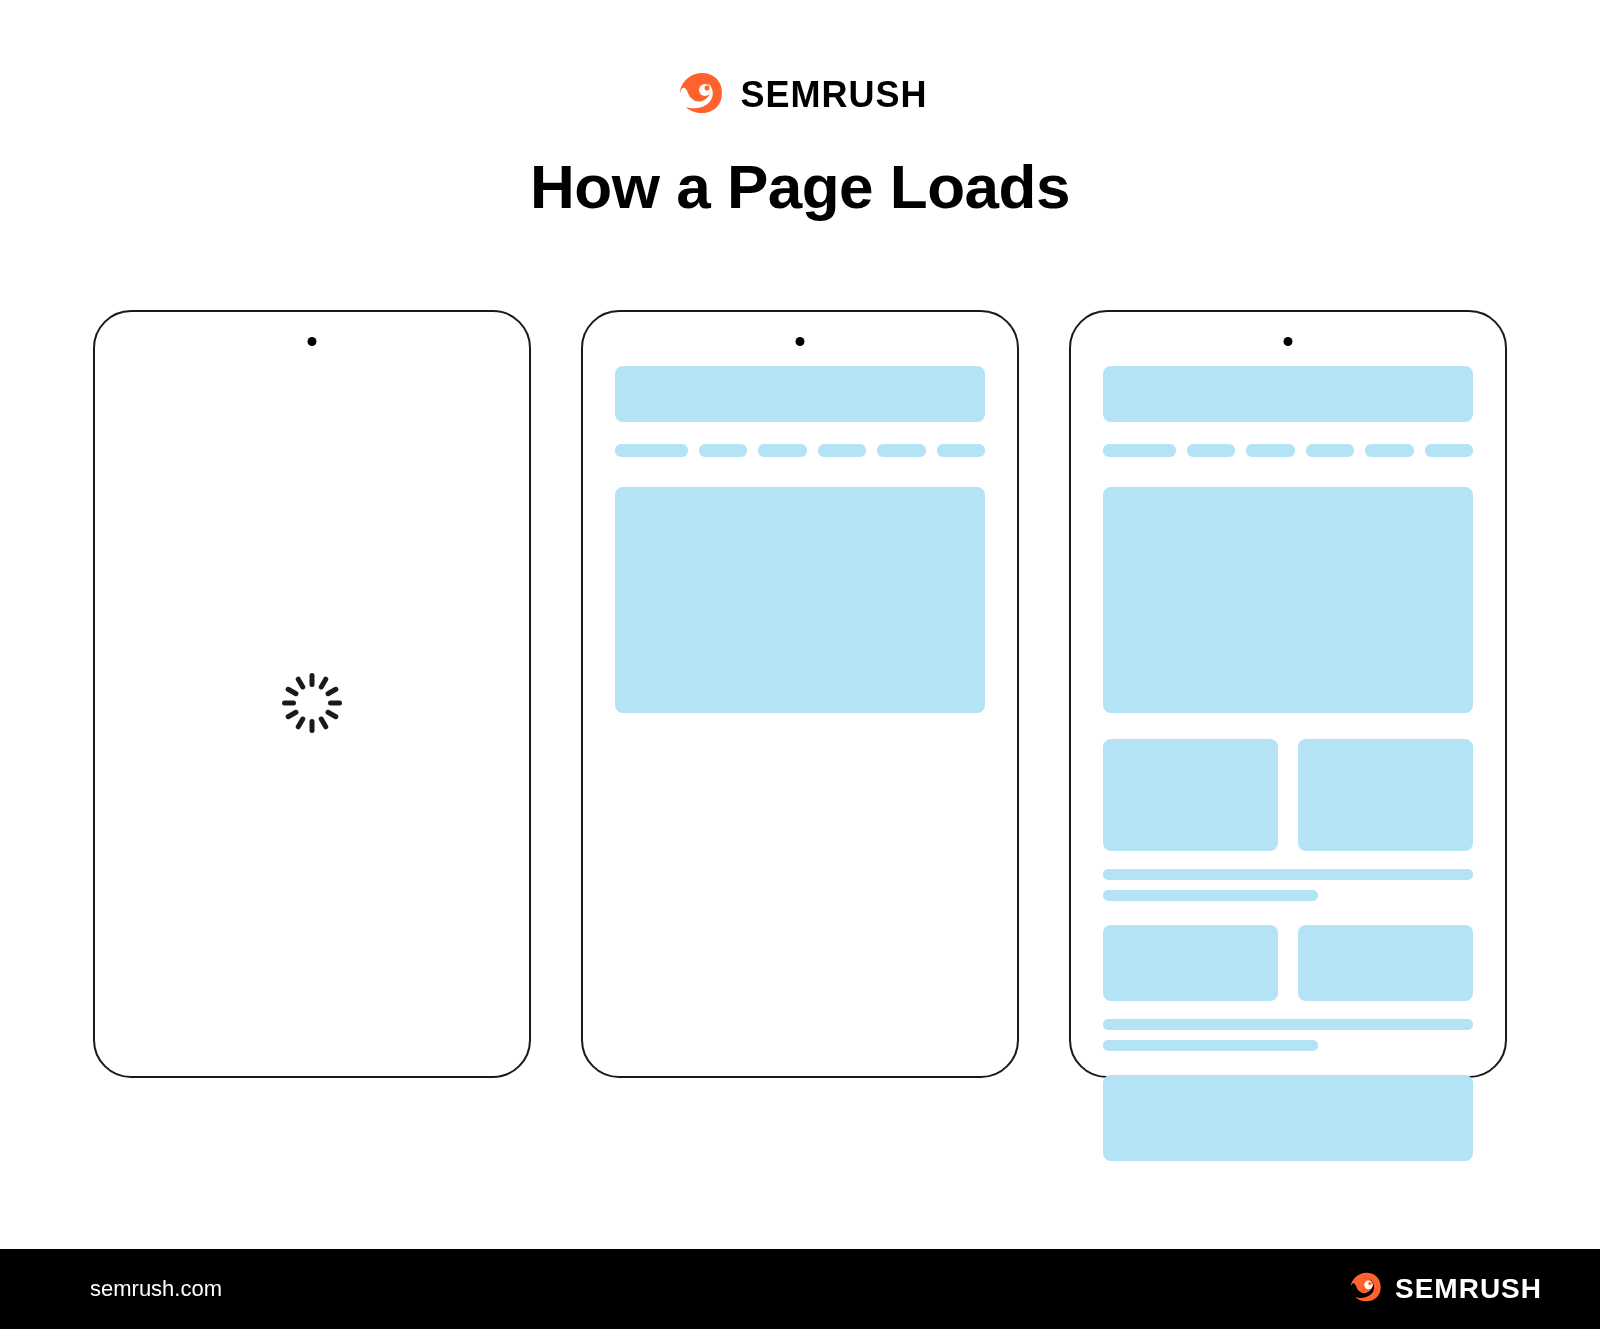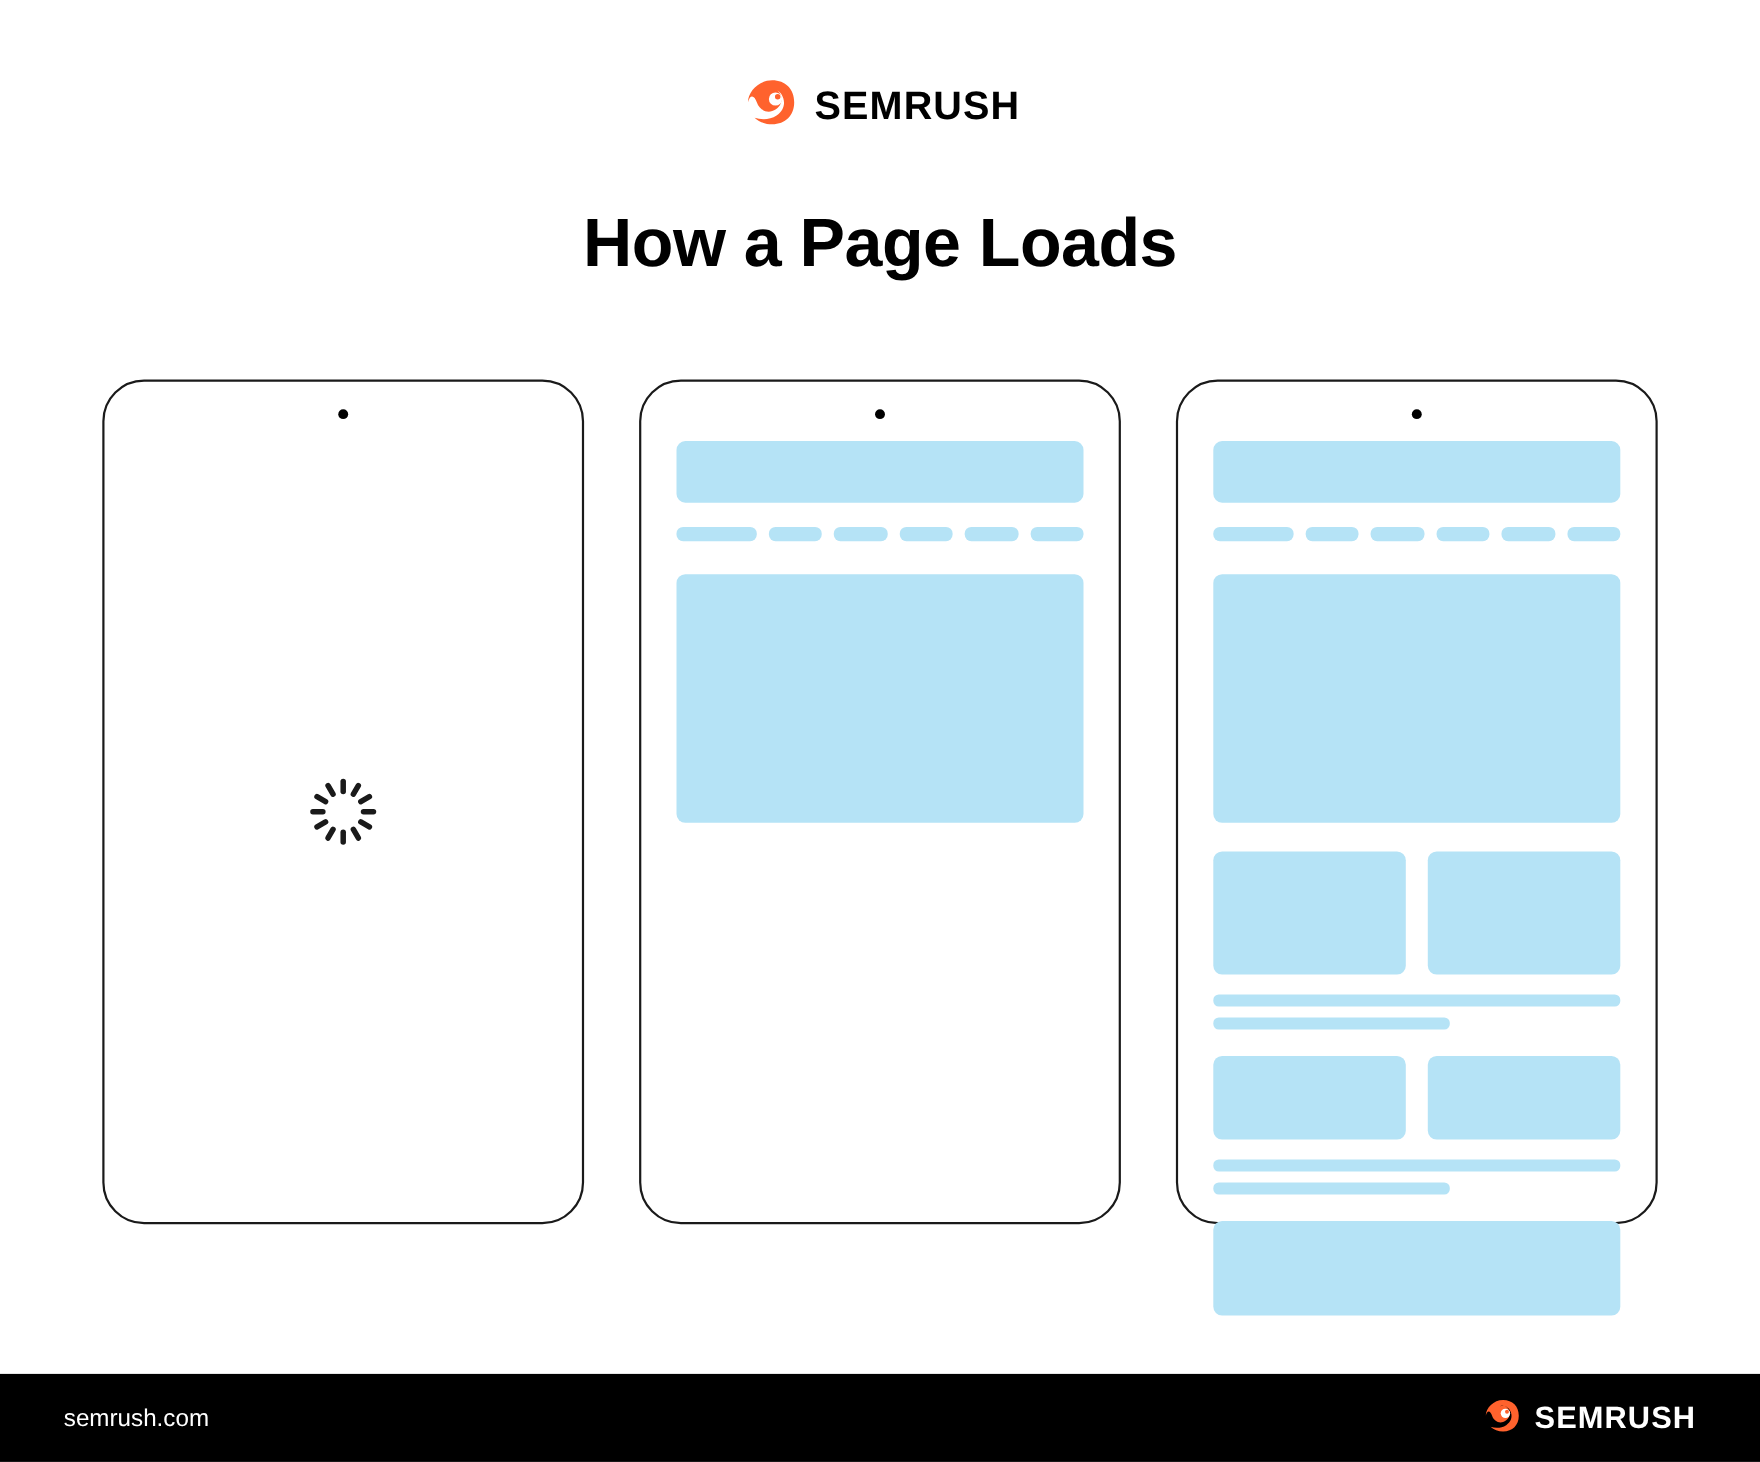"How a Page Loads" .title { margin-top: 60px -> 26px }
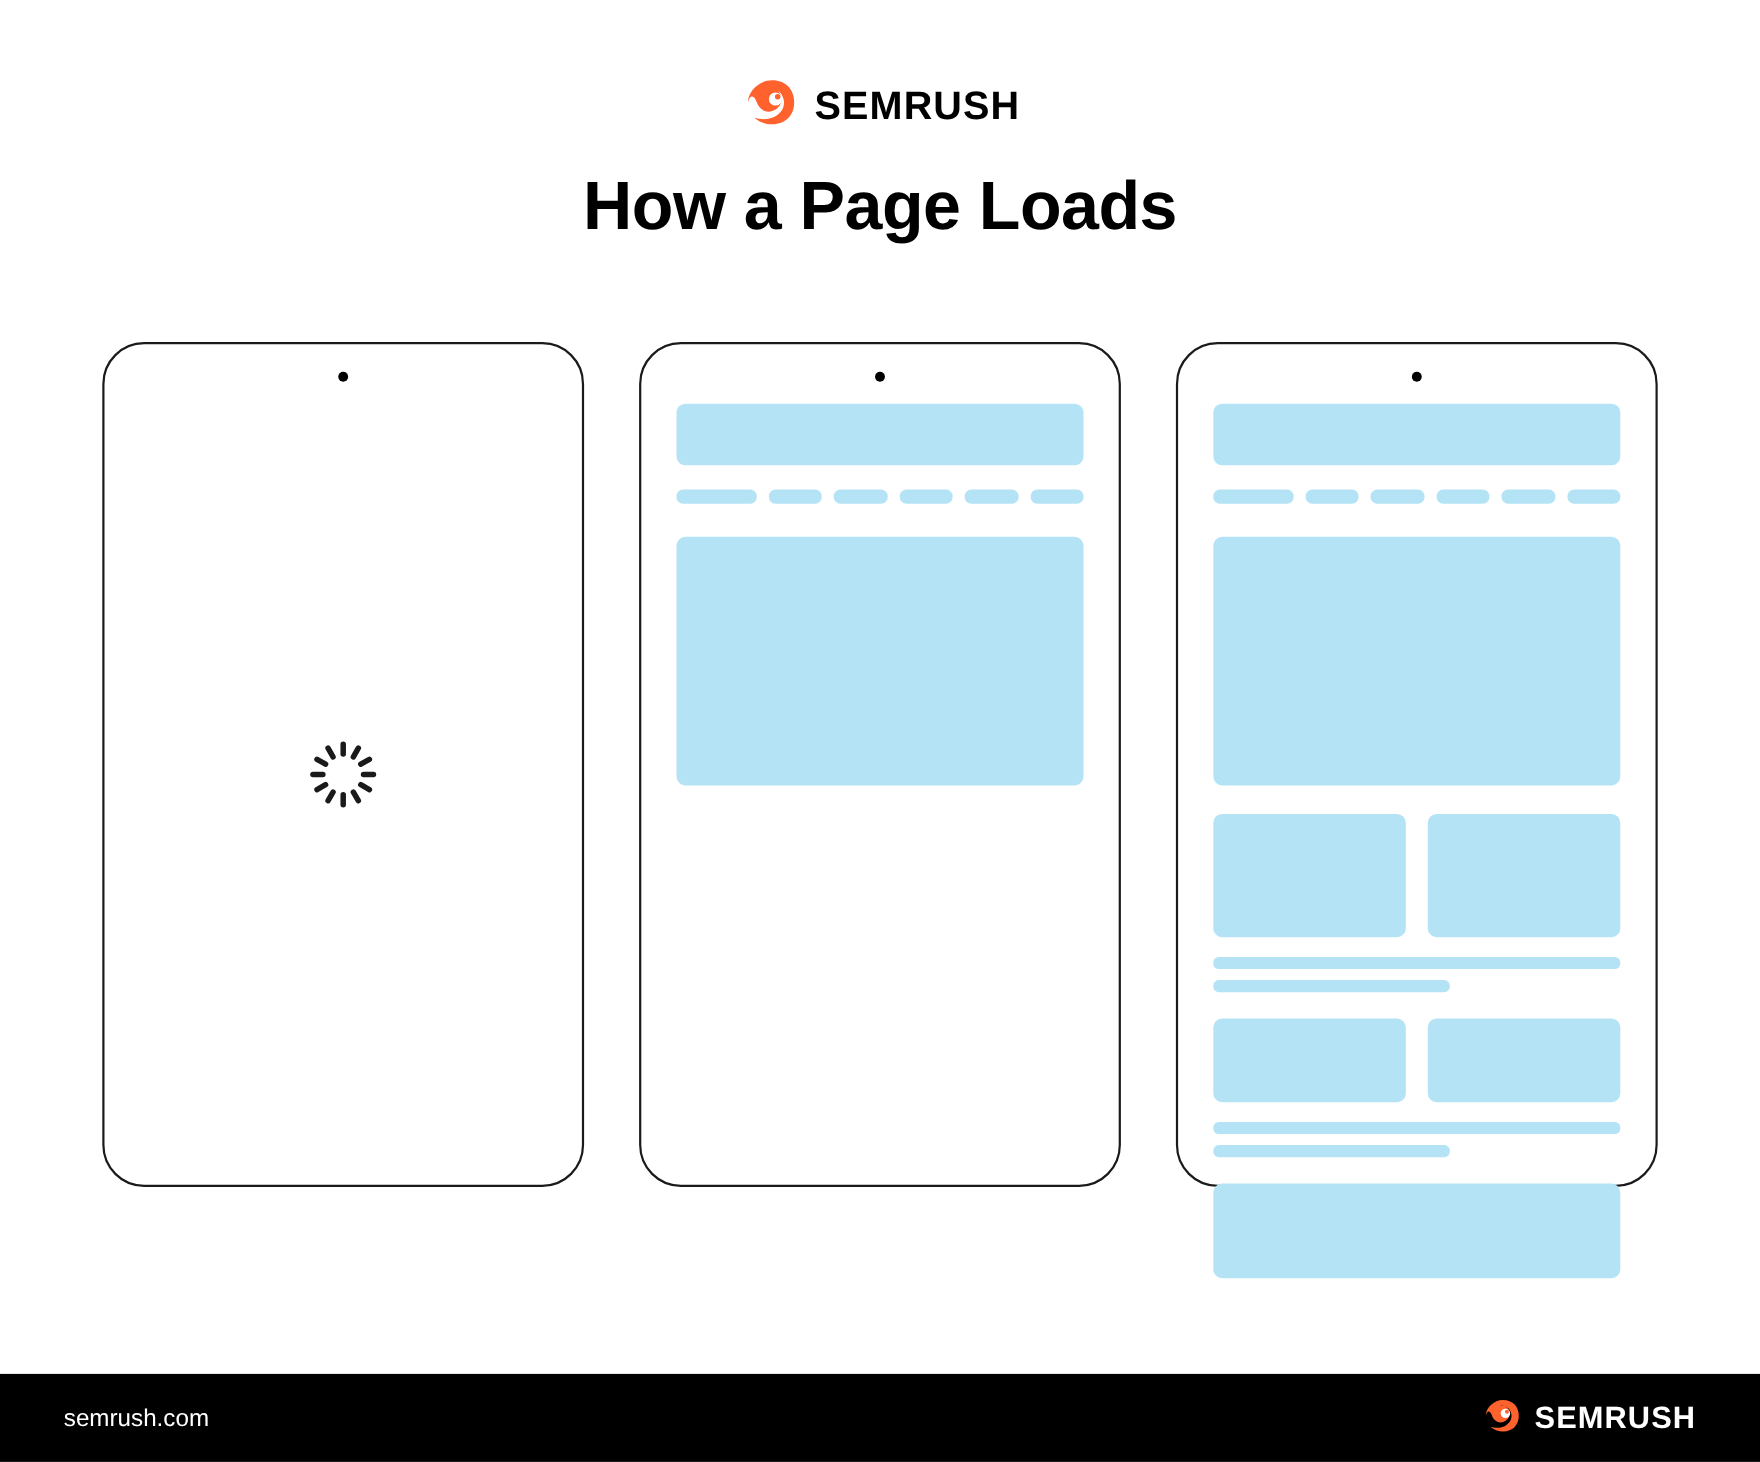"semrush.com" .footer-text { margin-left: none -> 32px }
